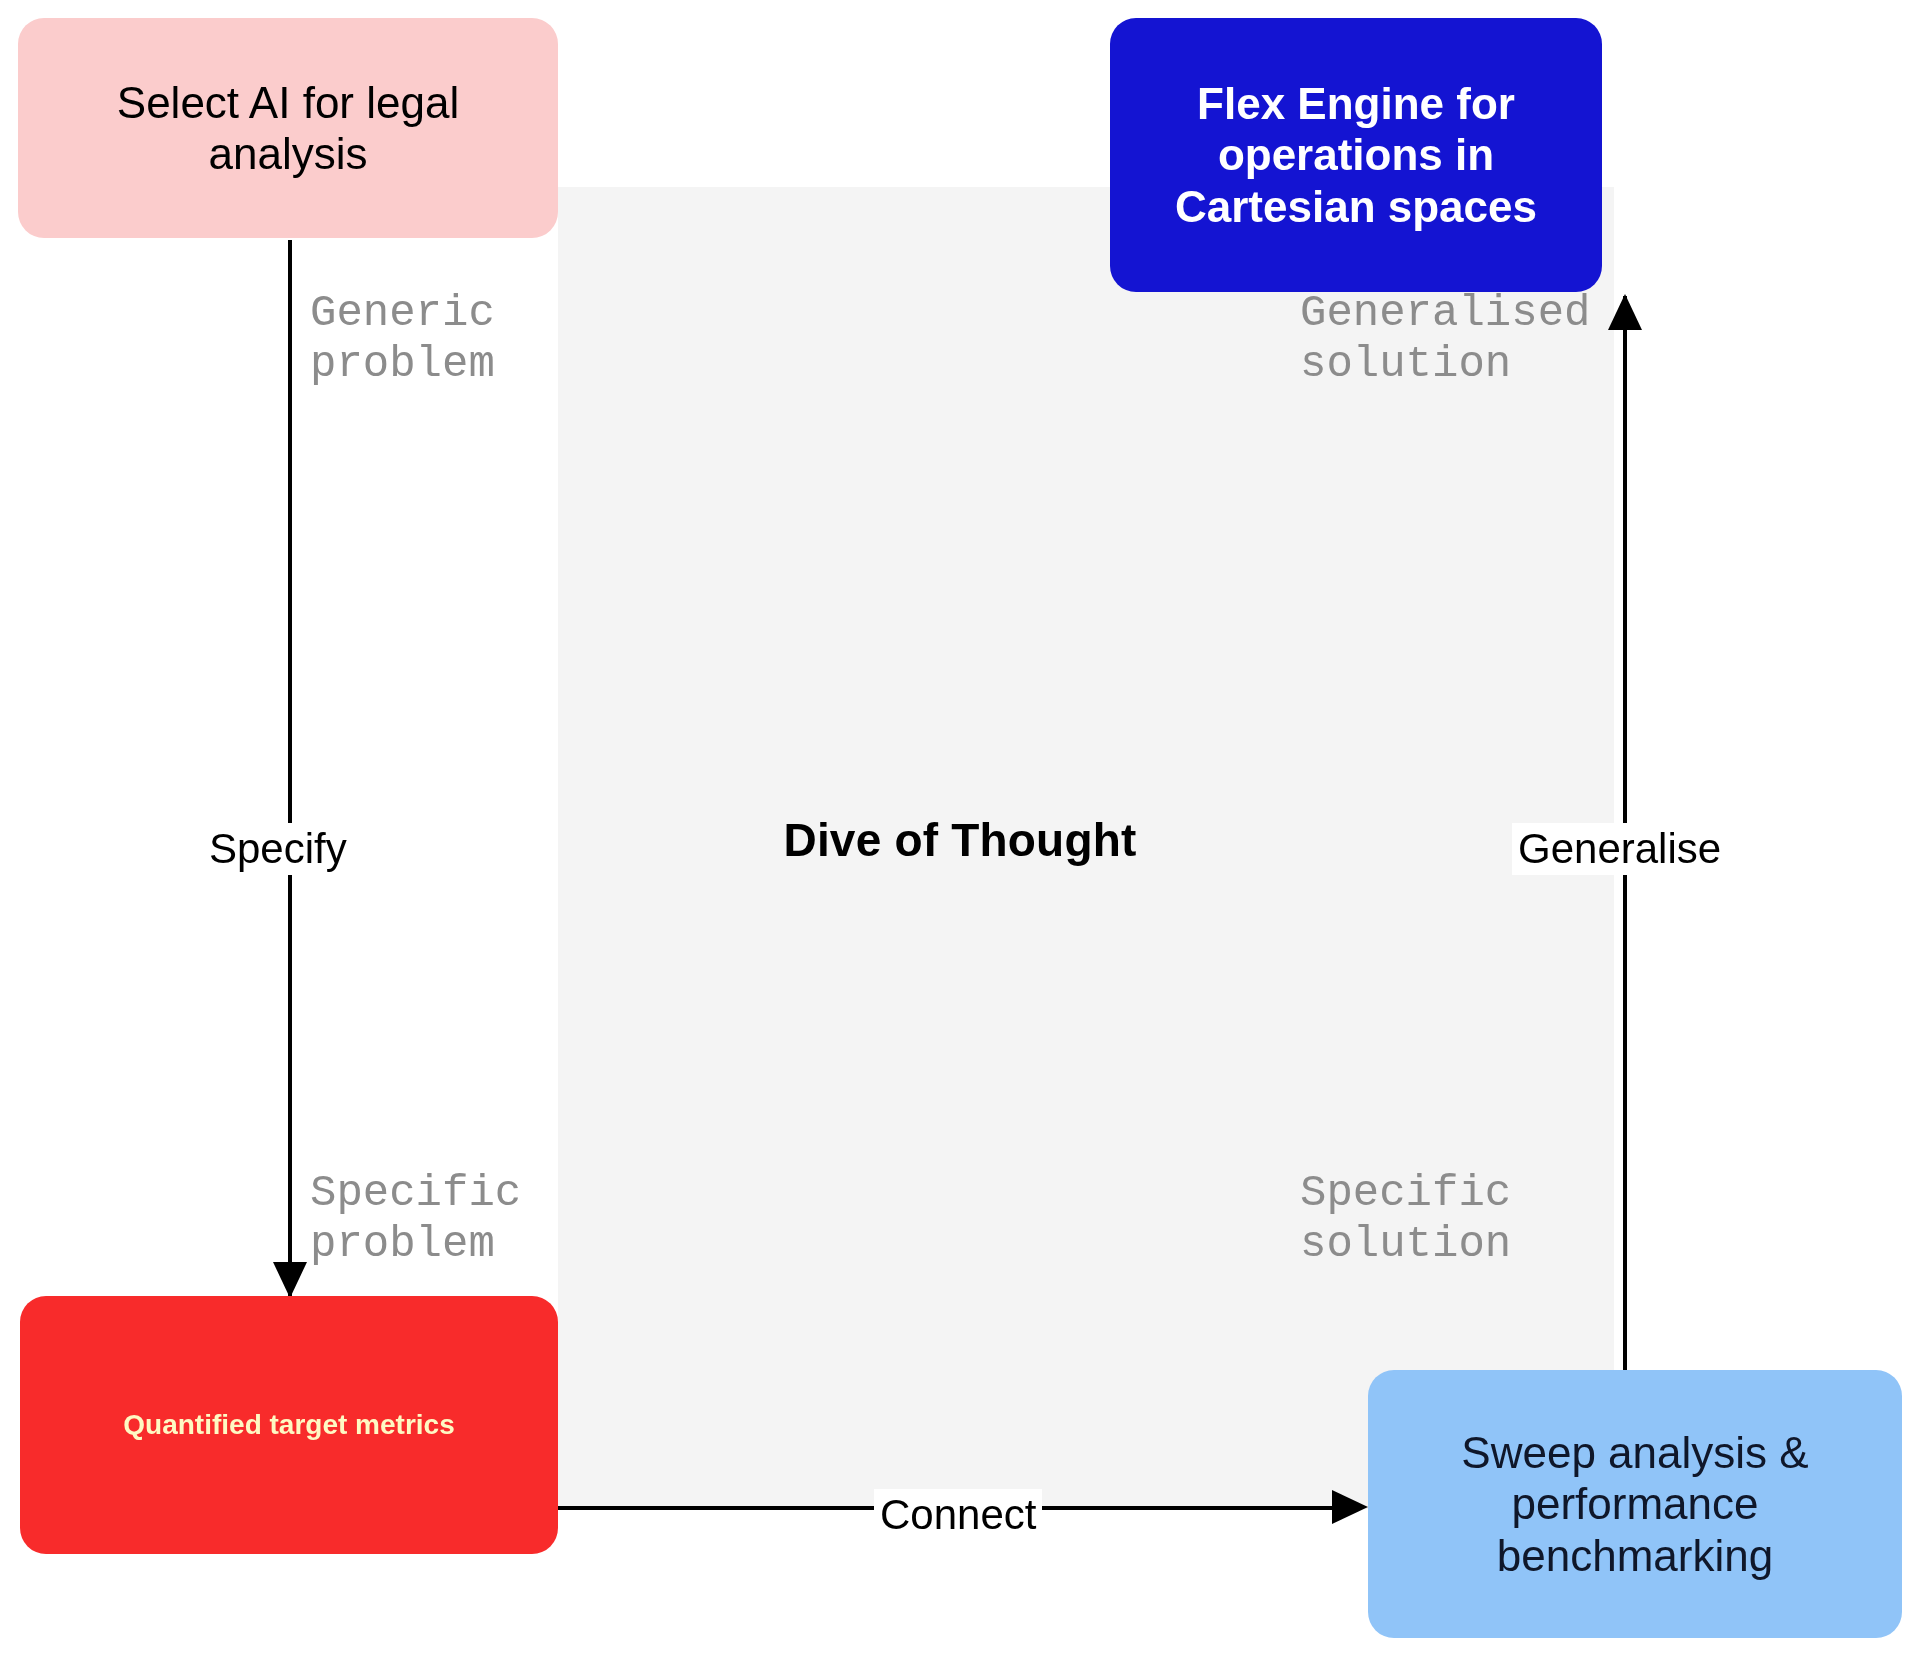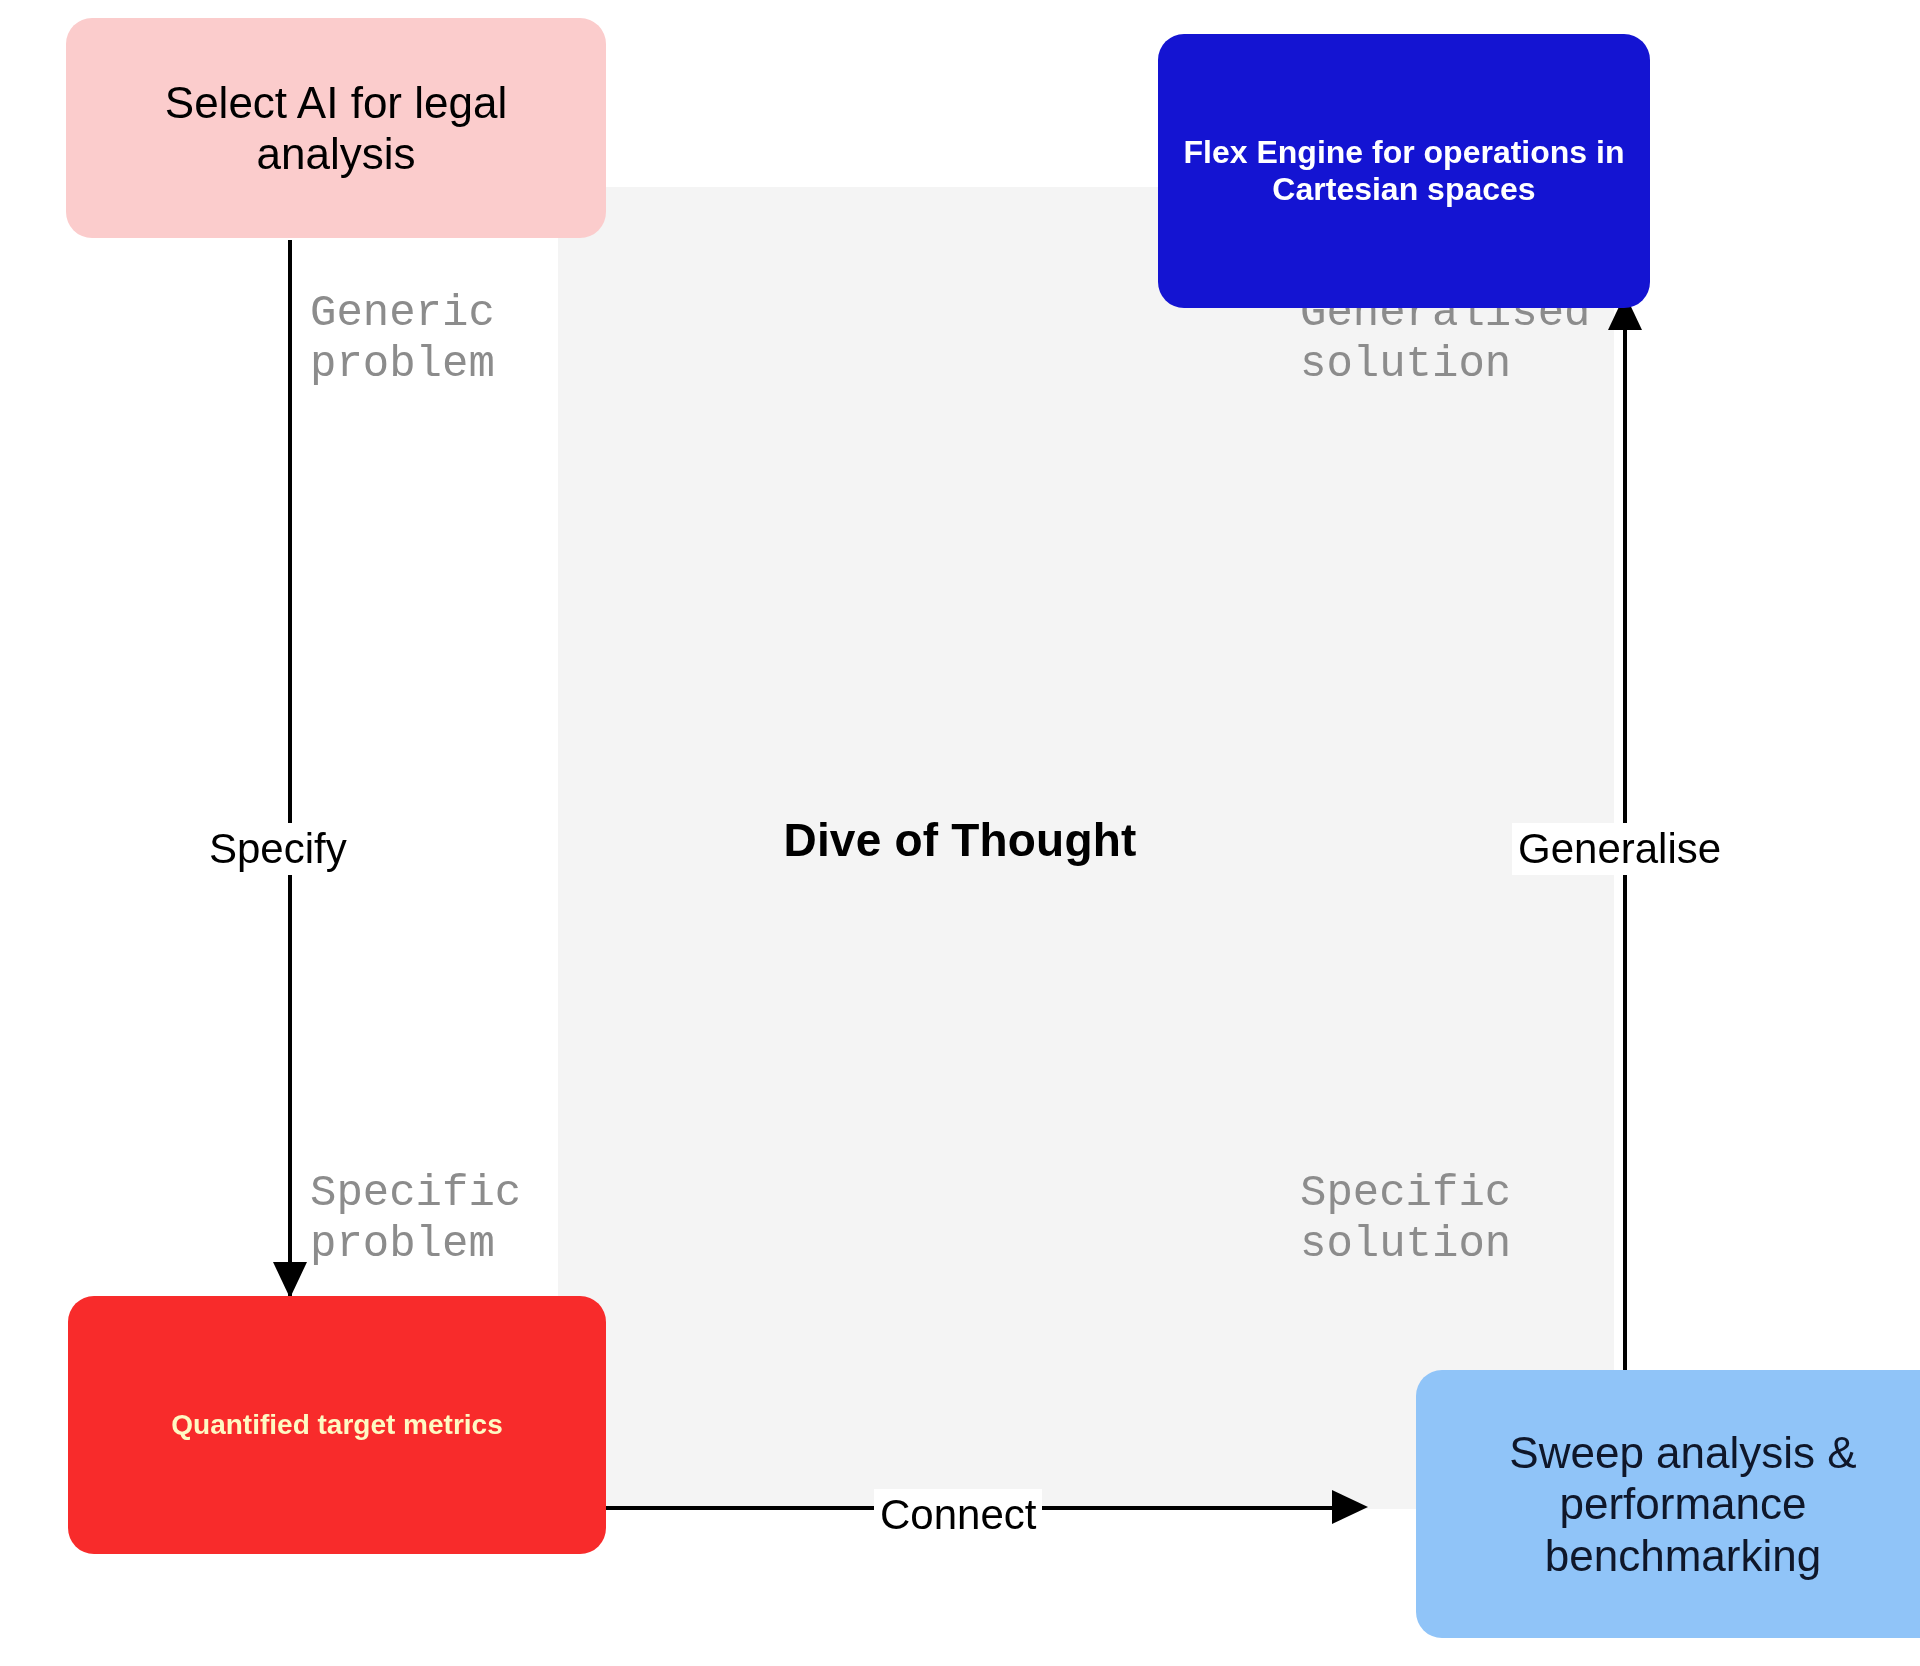"Select AI for legal analysis" .node { margin-left: 48px -> none }
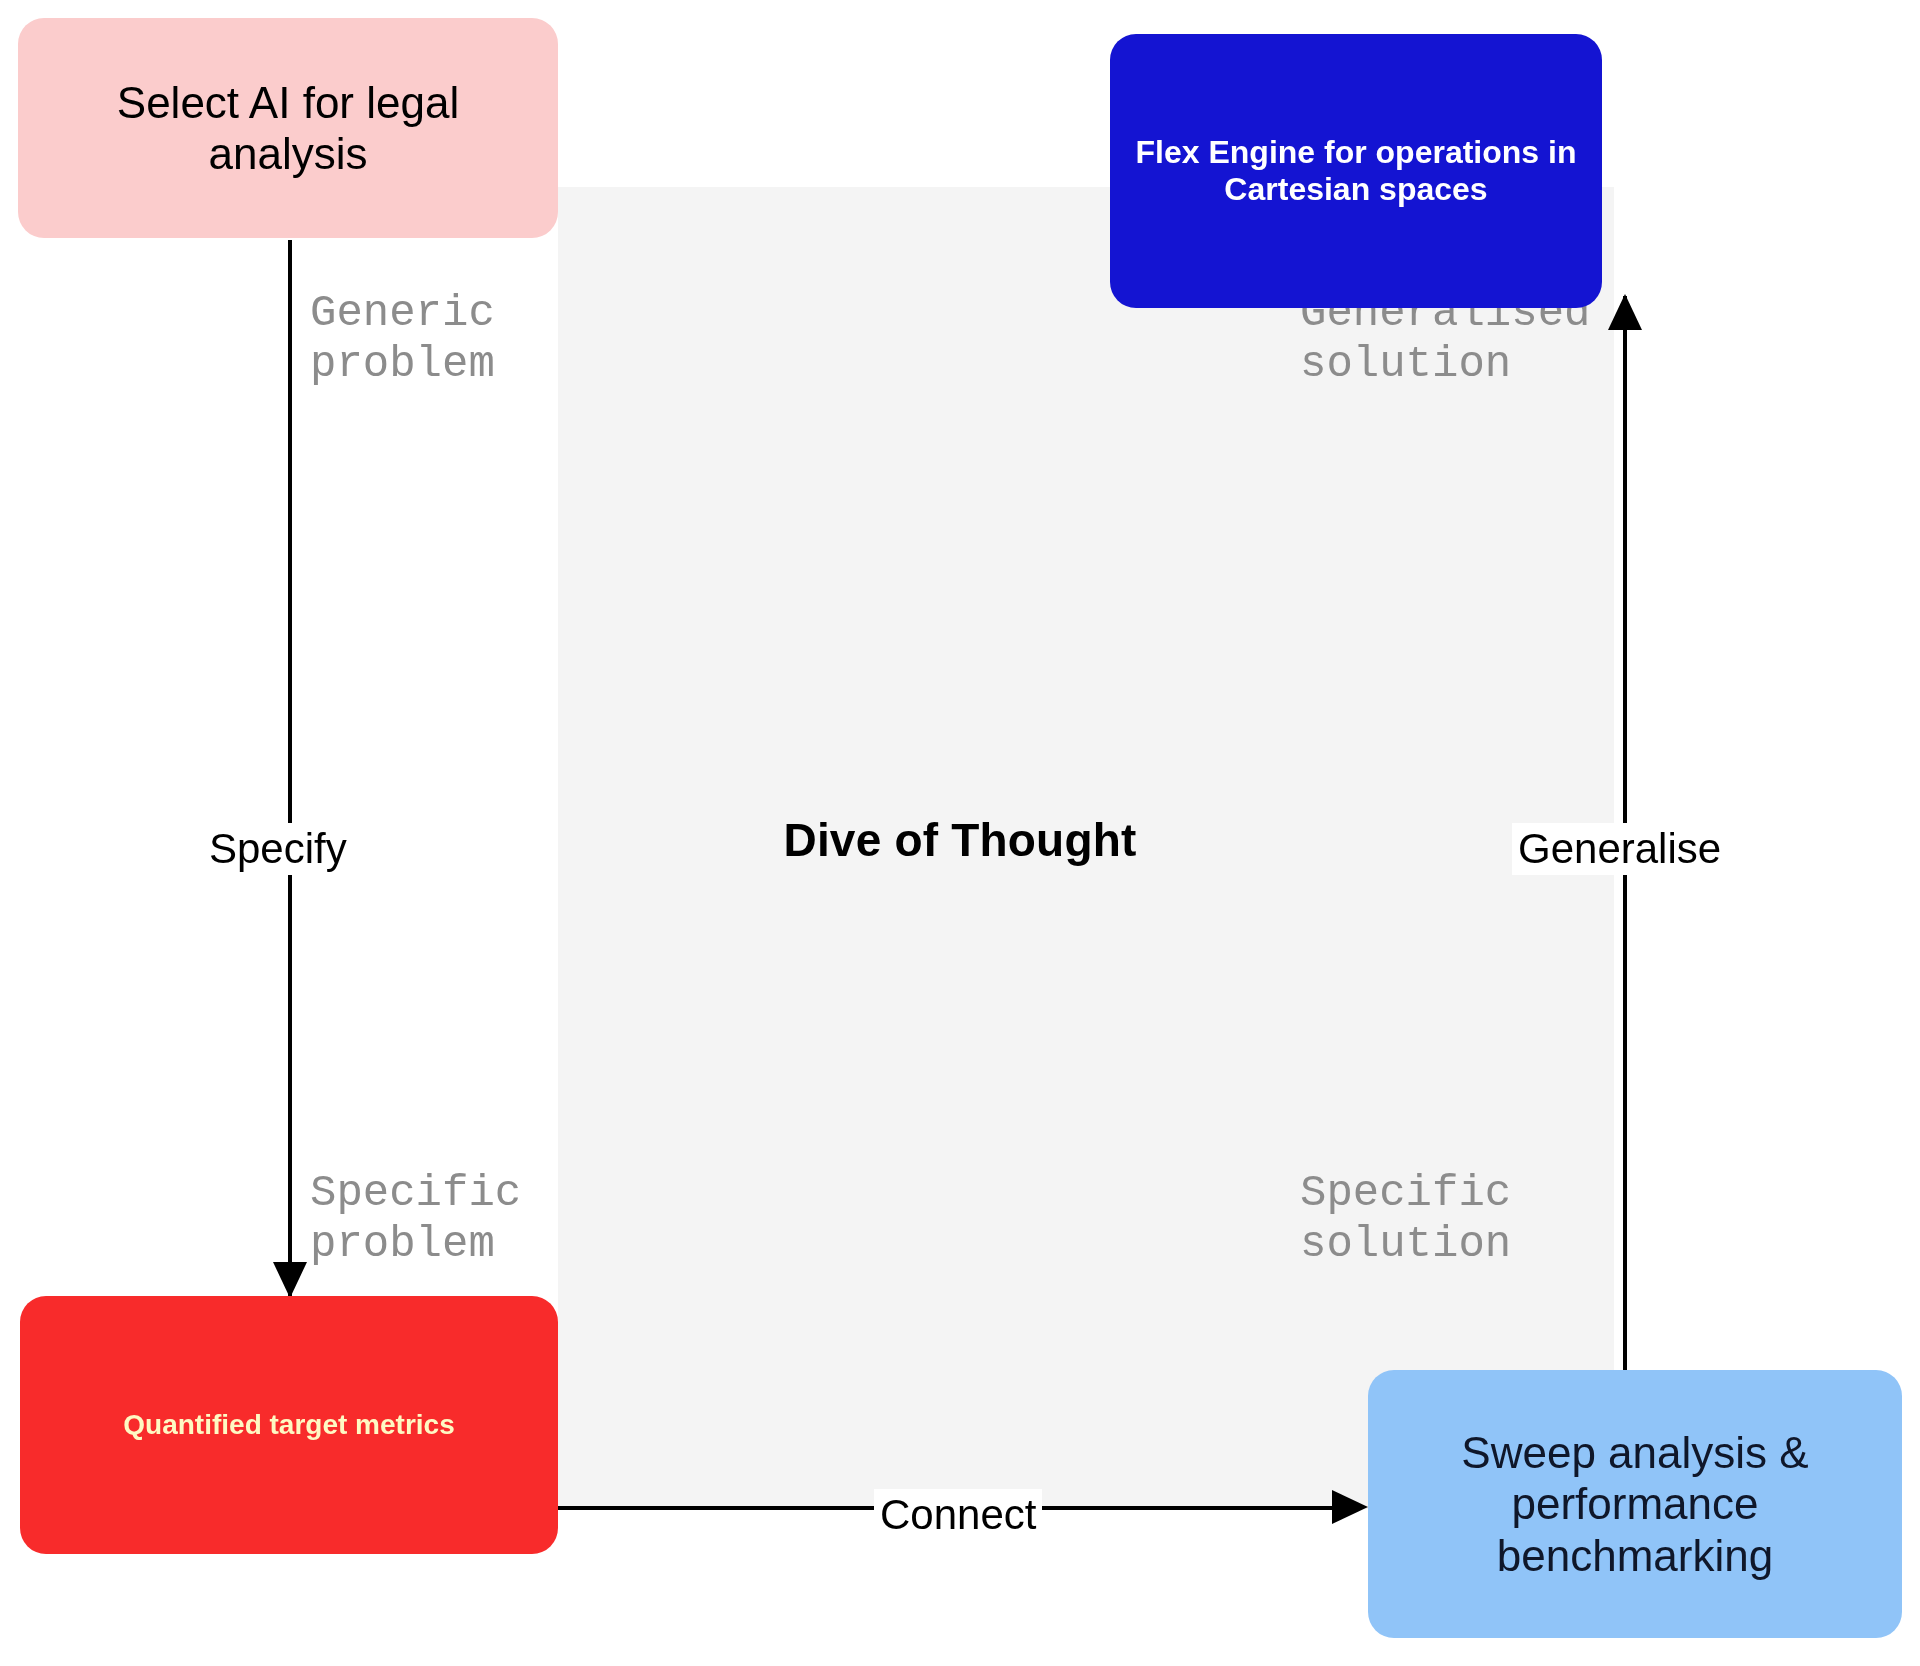"Flex Engine for operations in" .node-generalised-solution { font-size: 32px -> 44px; top: 34px -> 18px }
